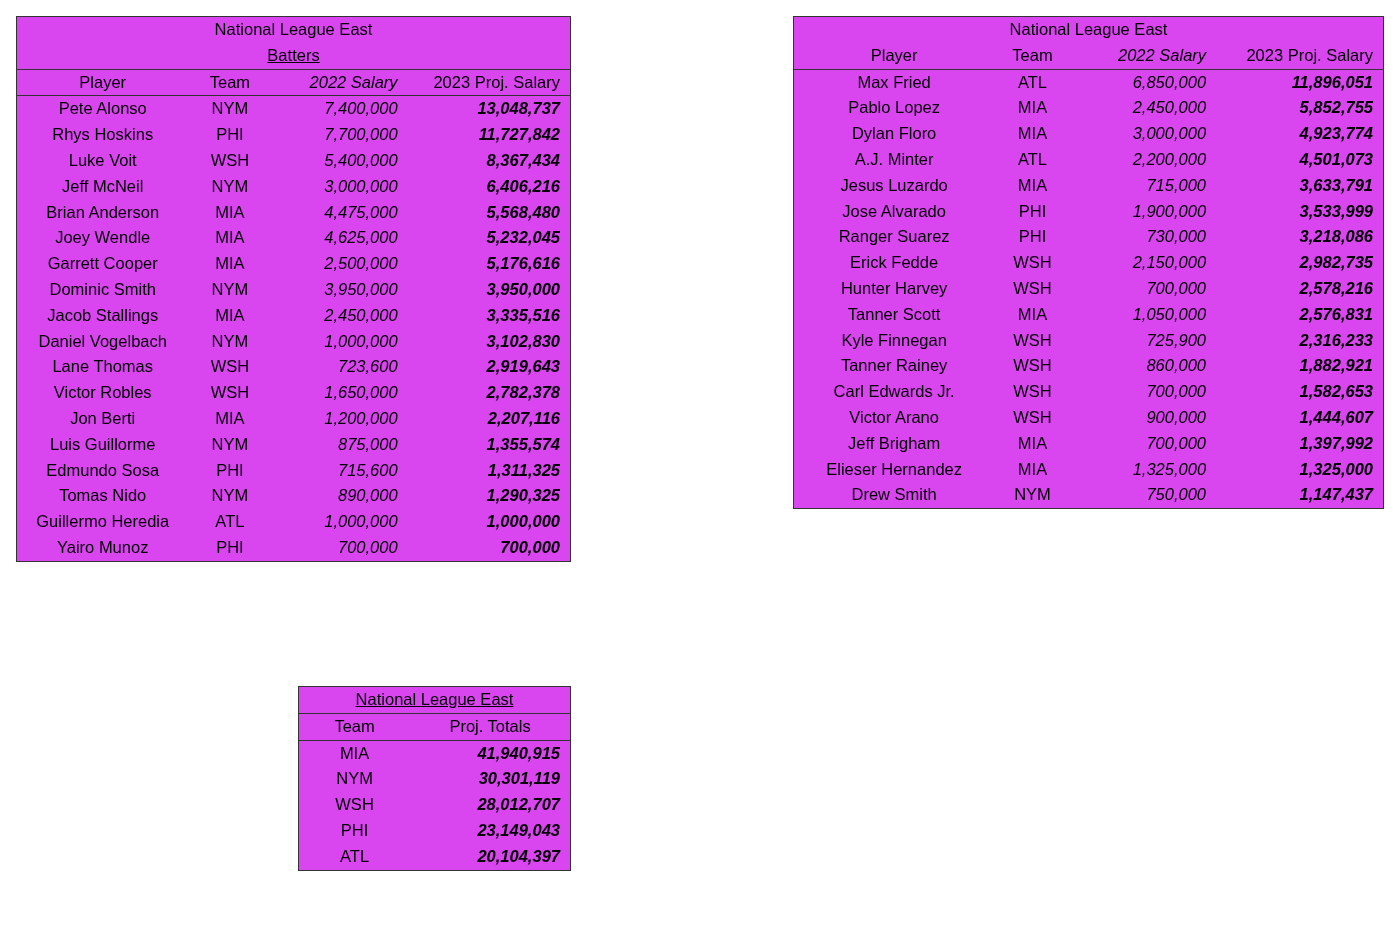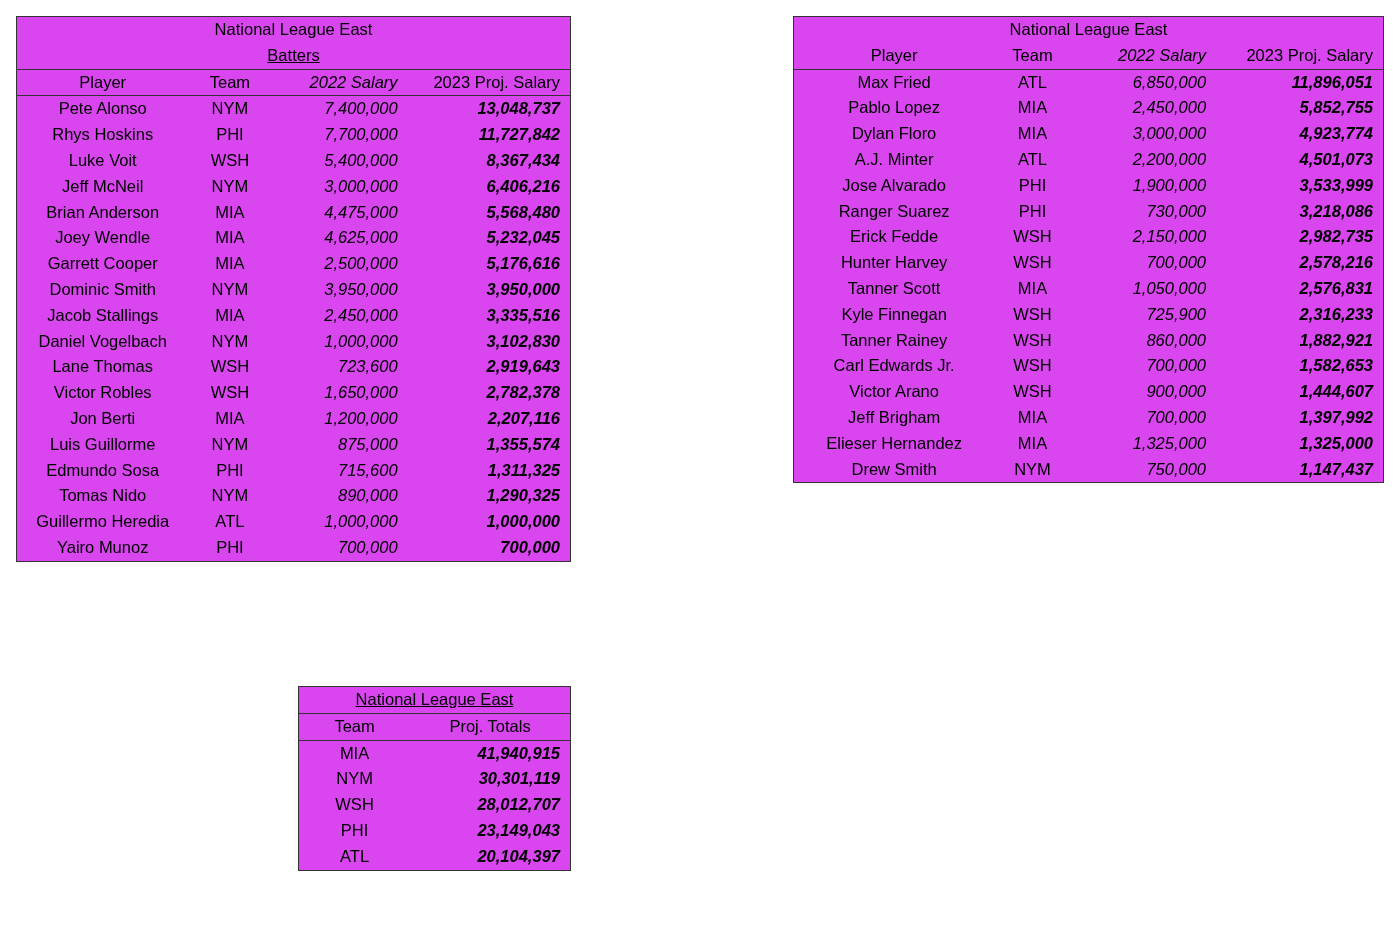"Jesus Luzardo" tr { html: none -> <tr> <td>Jesus Luzardo</td> <td>MIA</td> <td>715,000</td> <td>3,633,791</td> </tr> }
